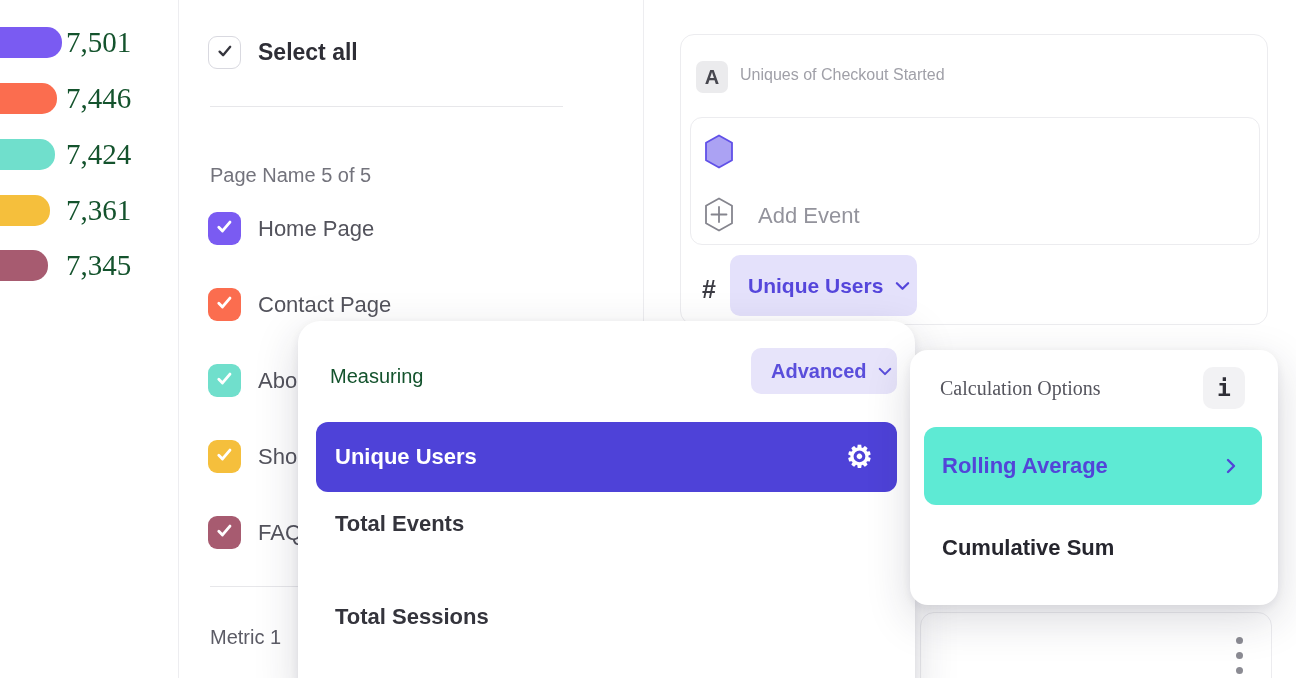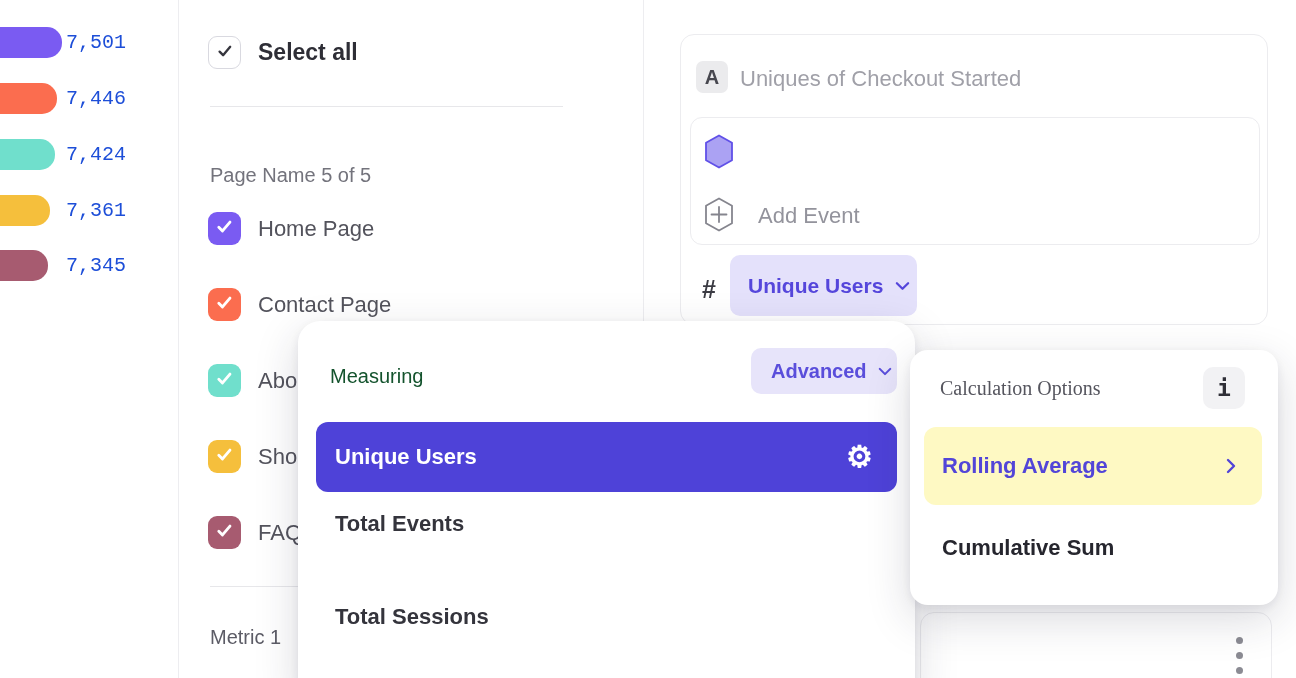"7,501" .legend-value { color: #1d4ed8 -> #14532d; font-family: Liberation Mono, monospace -> Liberation Serif, serif; font-size: 20px -> 29px }
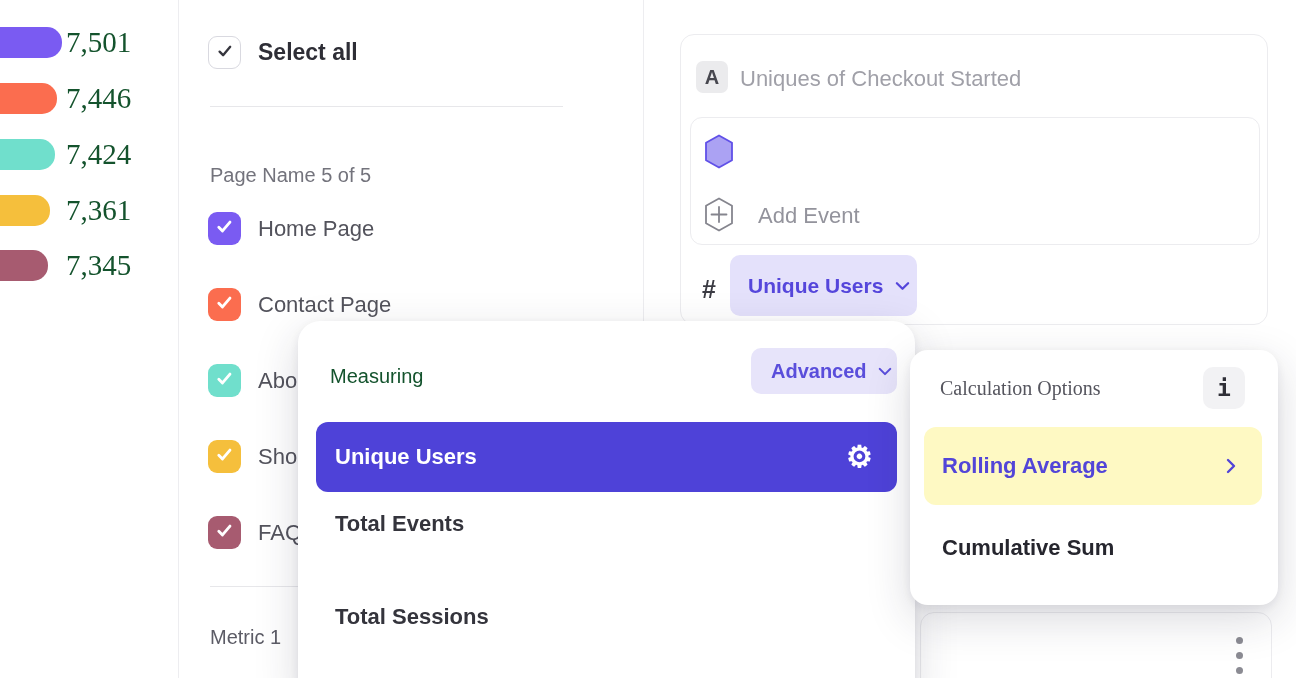"Uniques of Checkout Started" .placeholder-text { font-size: 22px -> 16px }
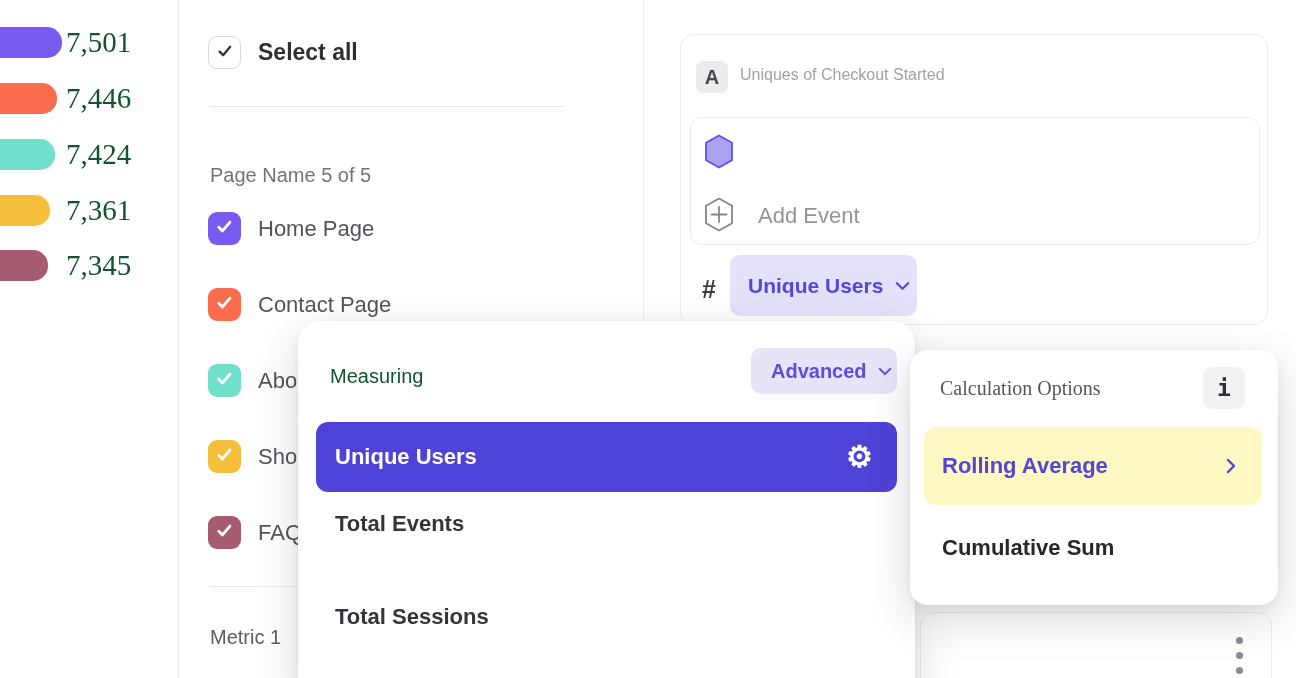"Rolling Average" .hl-row { background: #fef9c3 -> #5eead4 }
